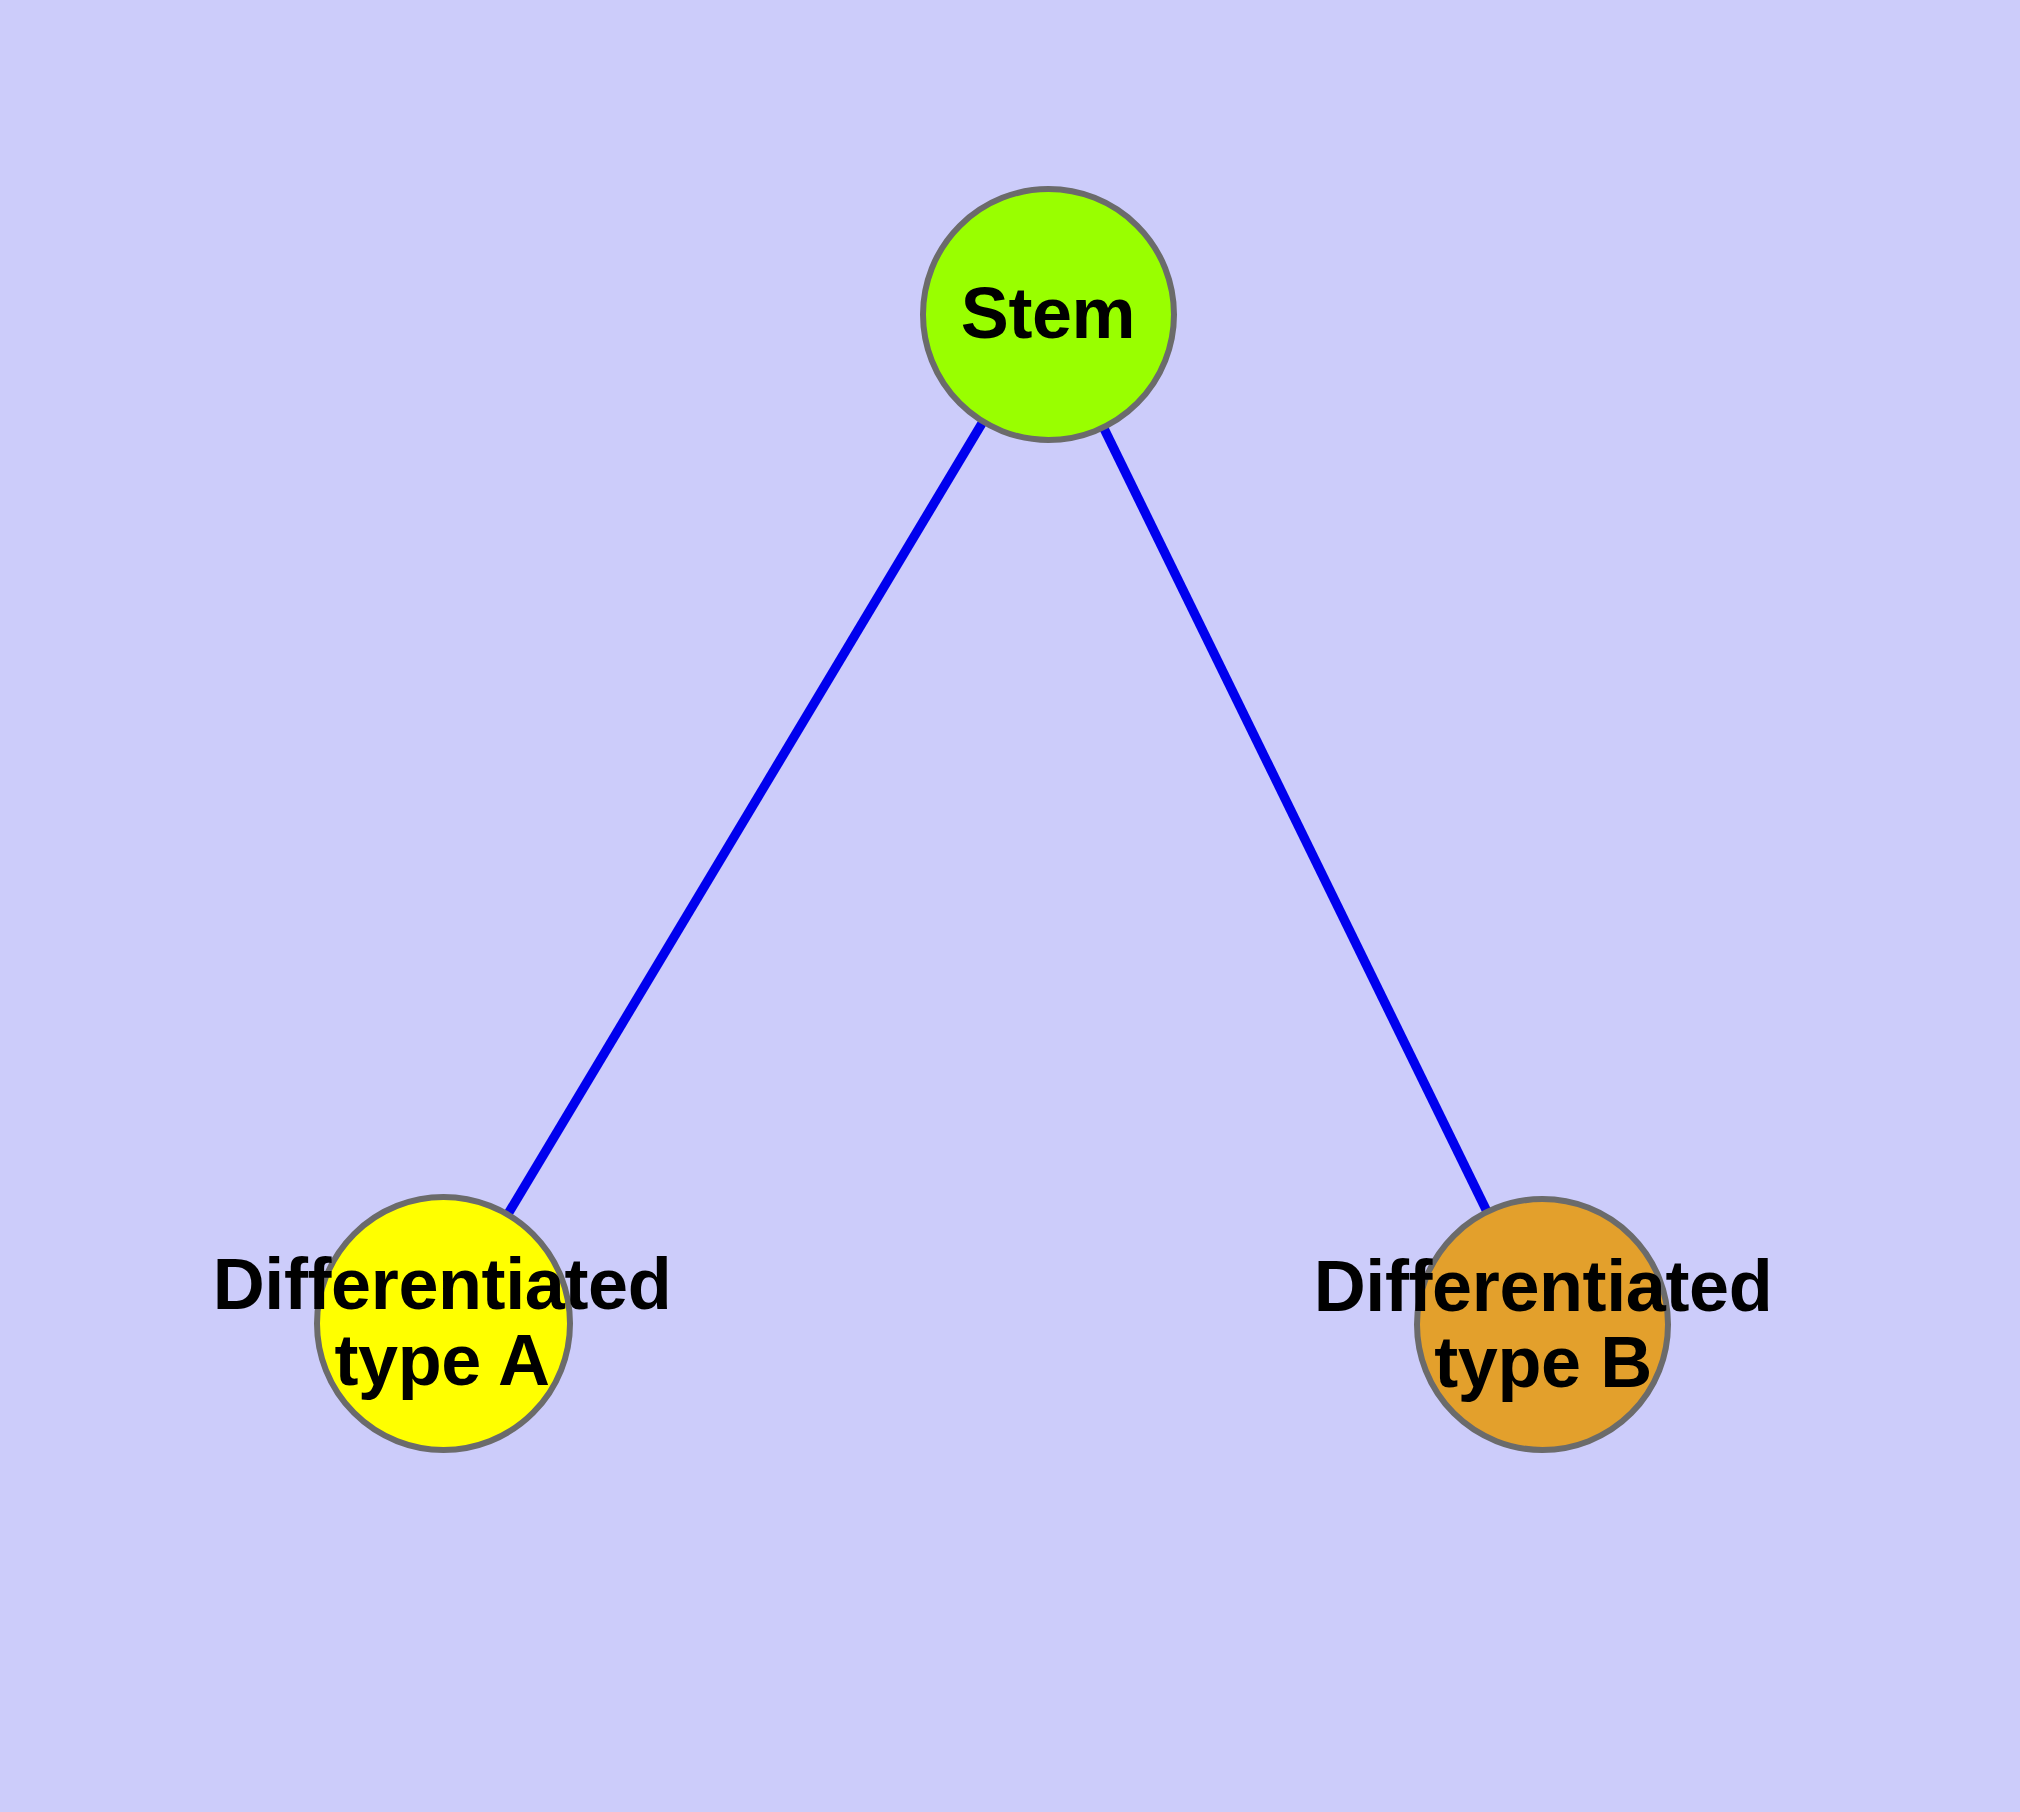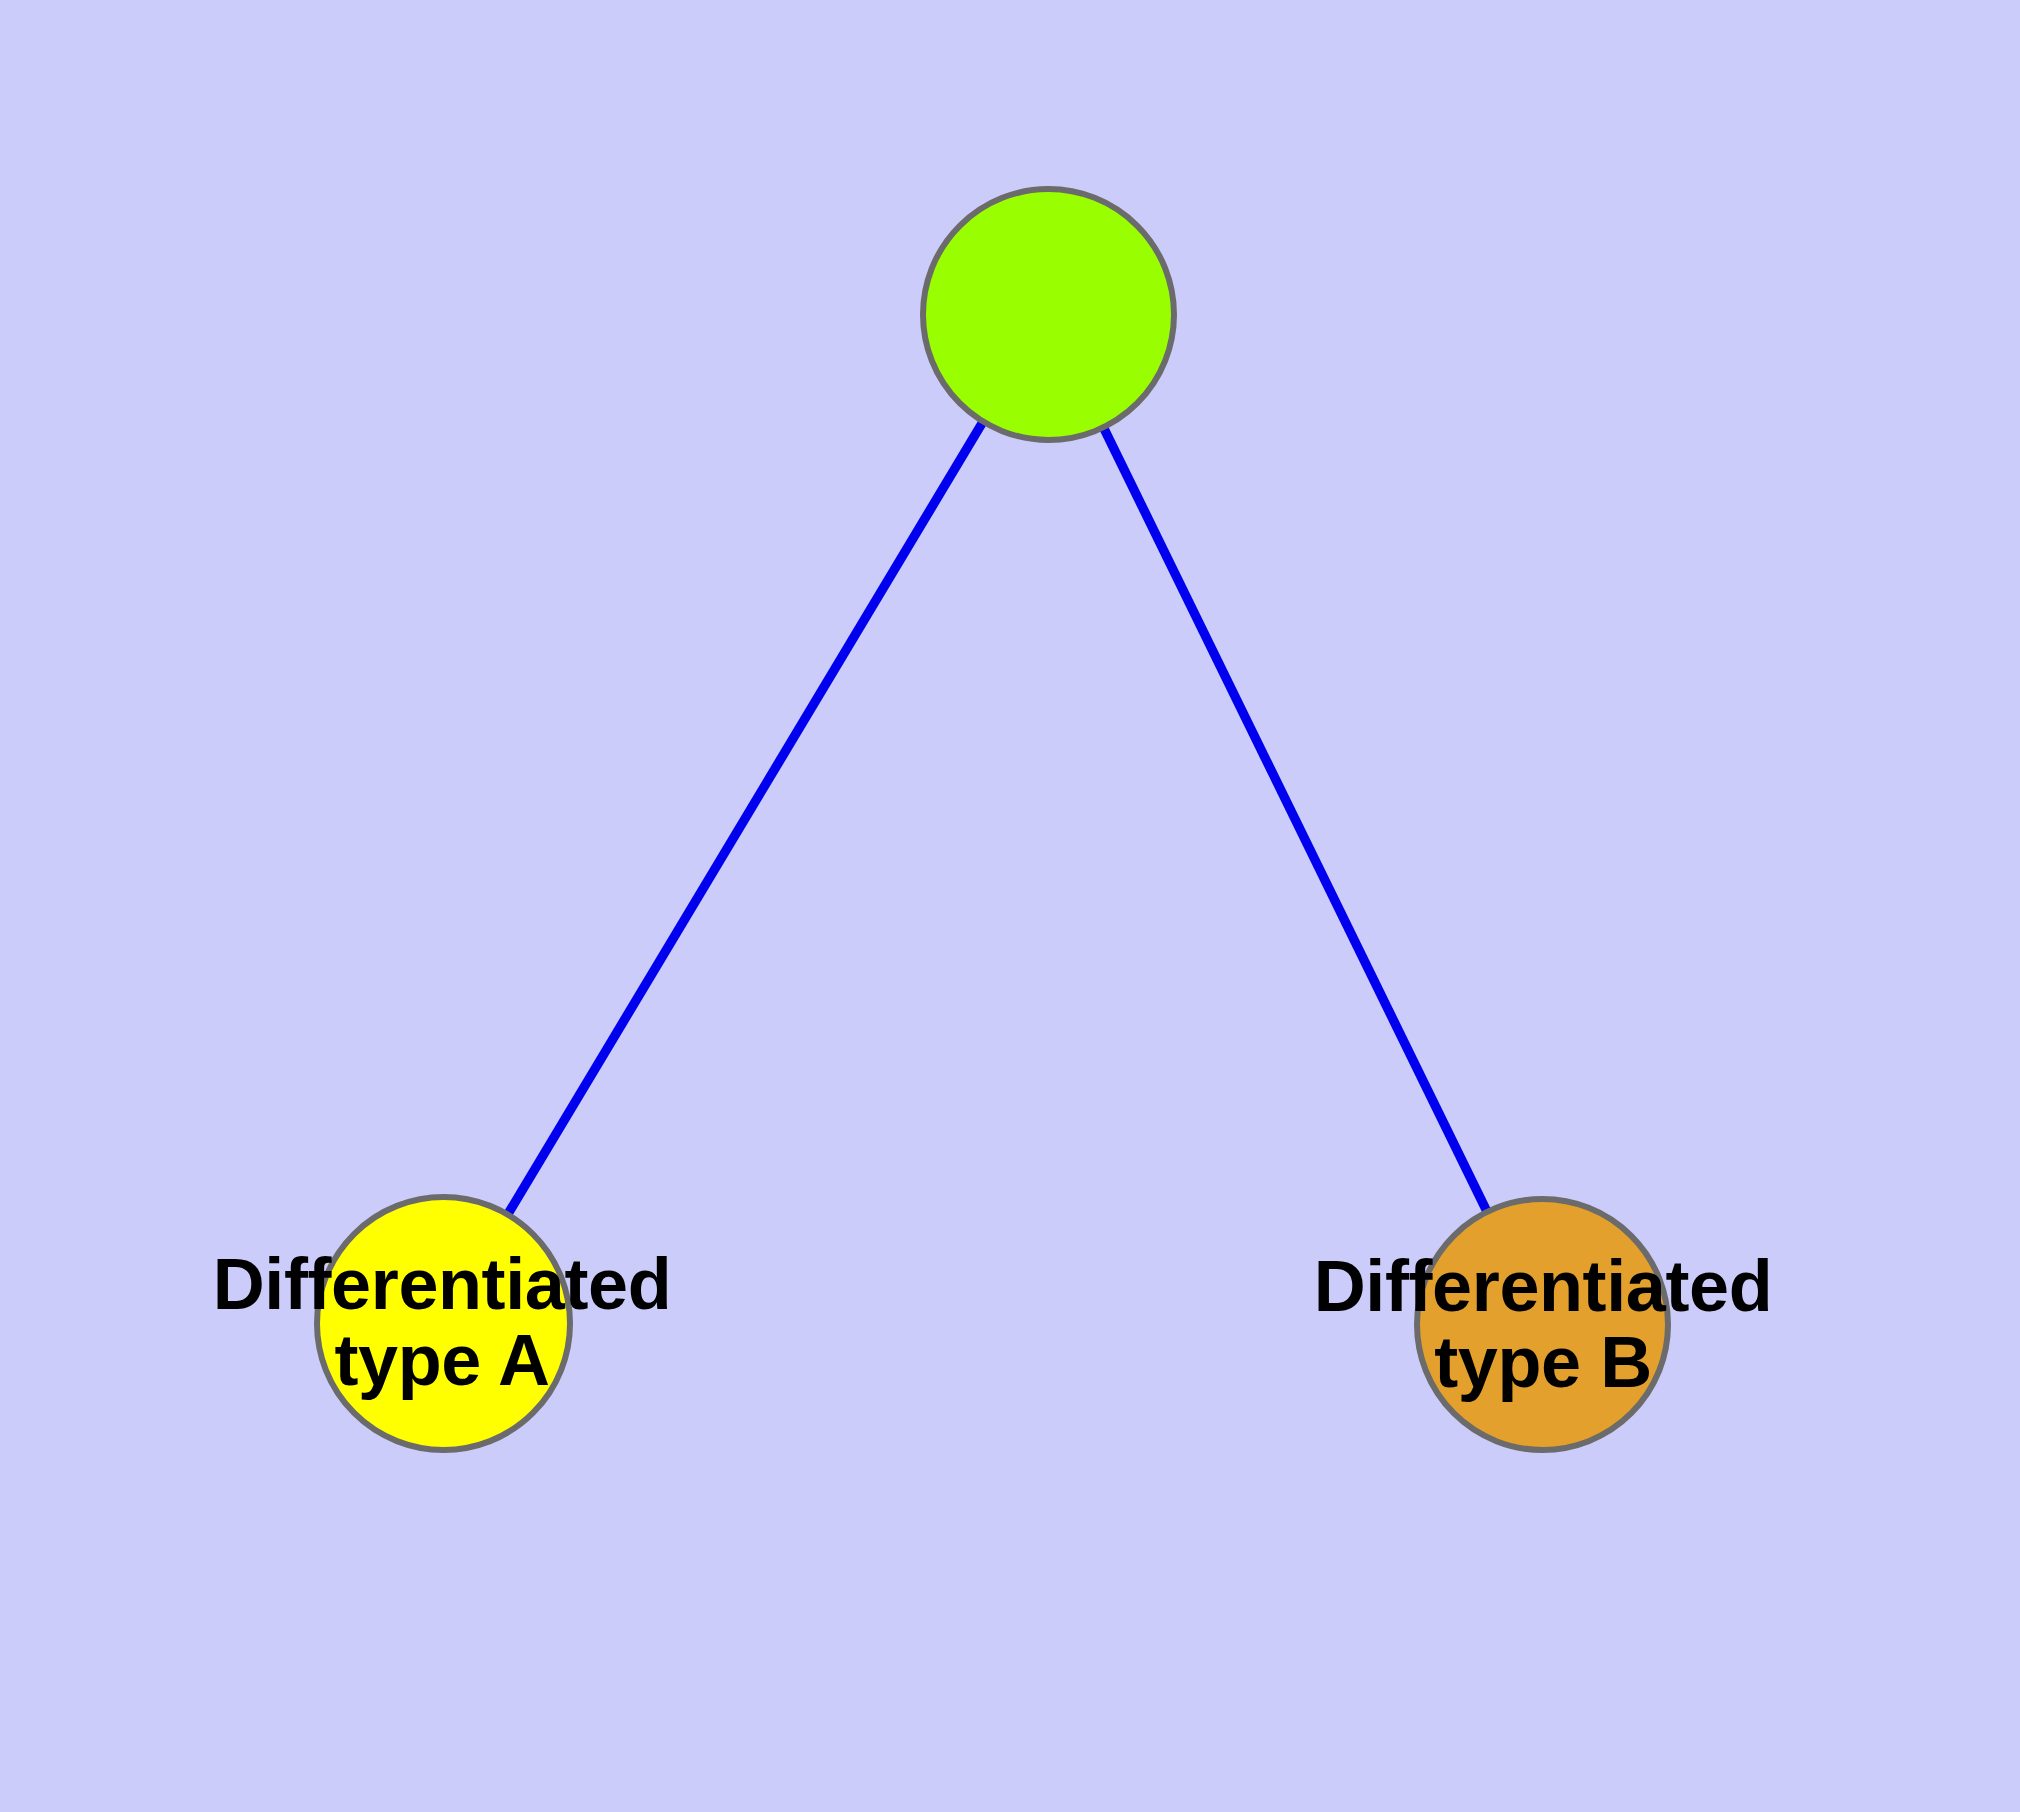"Stem" div.node-label { html: none -> <div>Stem</div> }
